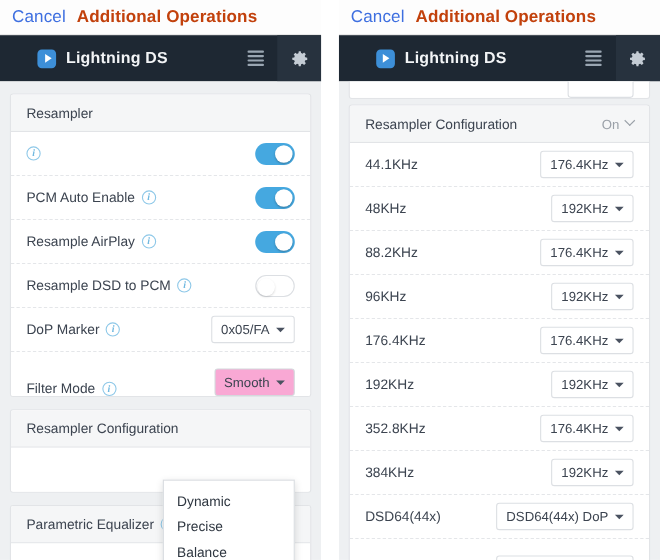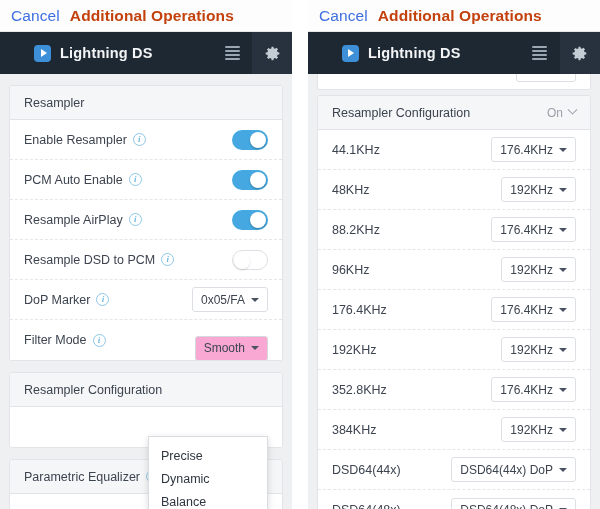"Enable Resampler" span { html: <span>Enable Resampler</span> -> none }
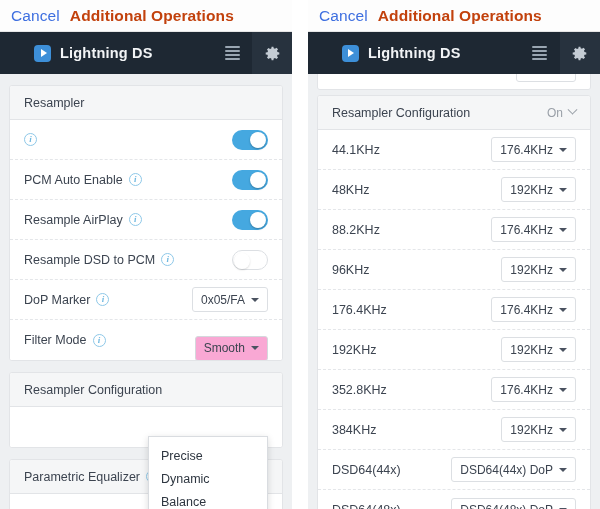"Filter Mode" .row:last-child { align-items: none -> flex-end }
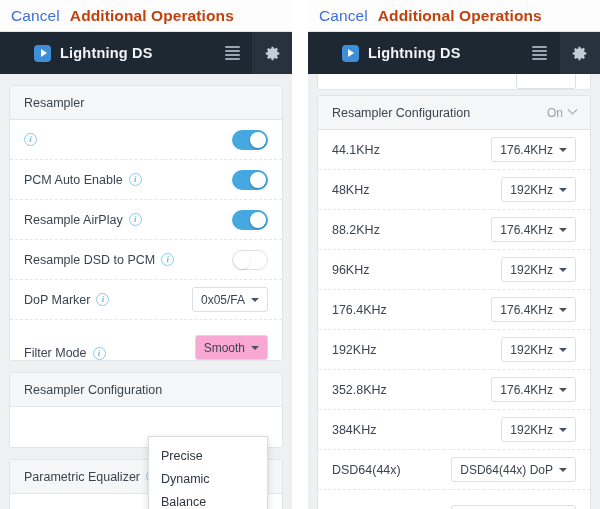"Precise" div.menu-item { order: before "Dynamic" -> after "Dynamic" }
